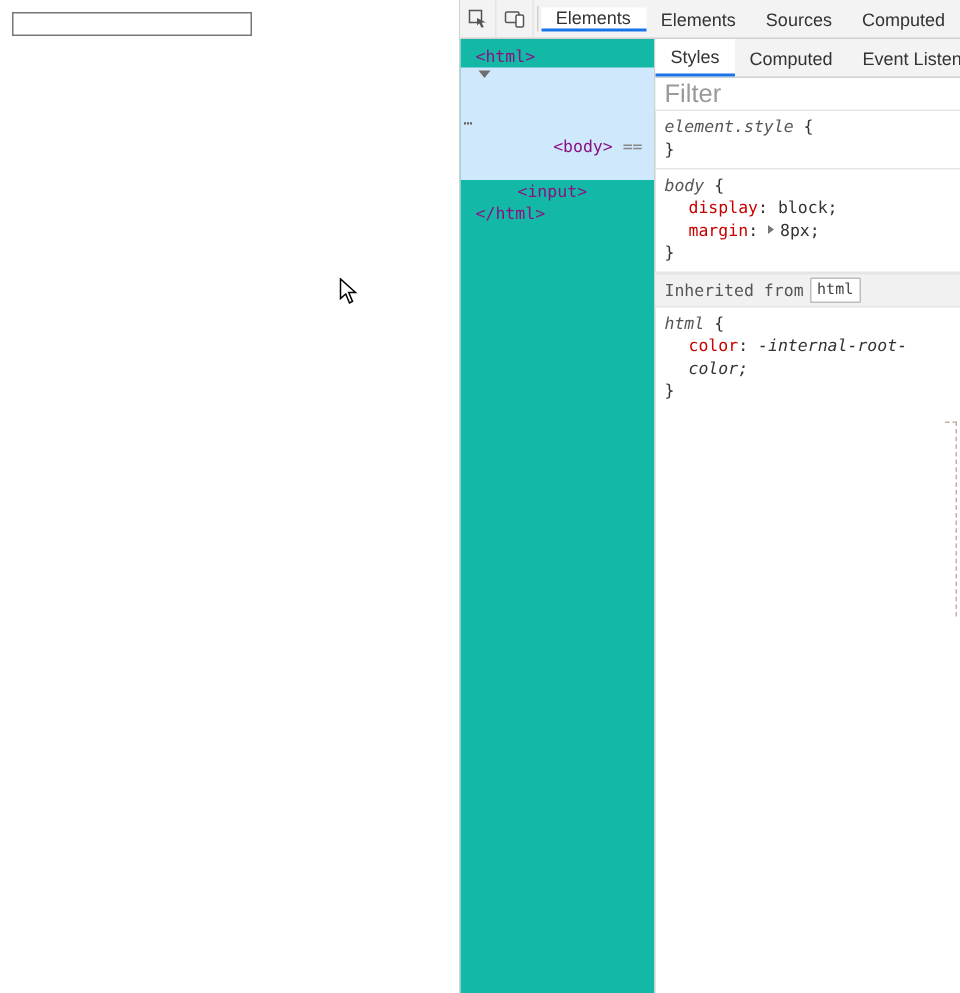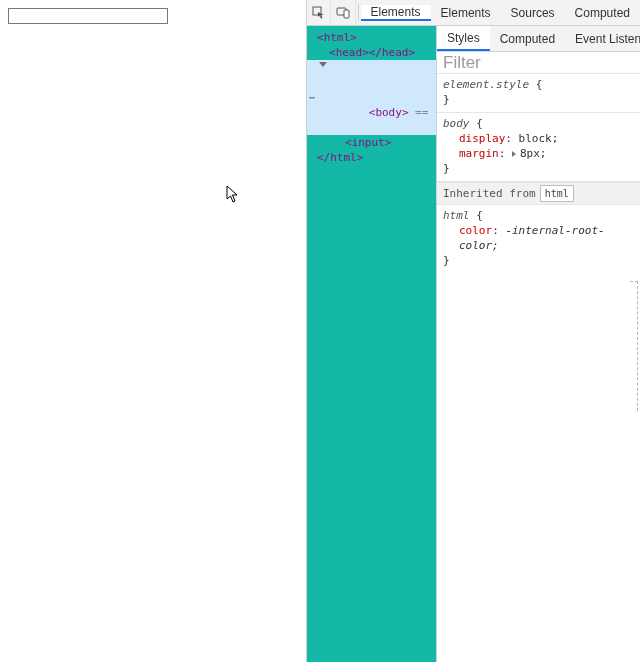"<head></head>" div.dom-line { html: <div><span>&lt;</span><span>head</span><span>&gt;</span><span>&lt;/</span><span>head</span><span>&gt;</span></div> -> none }
